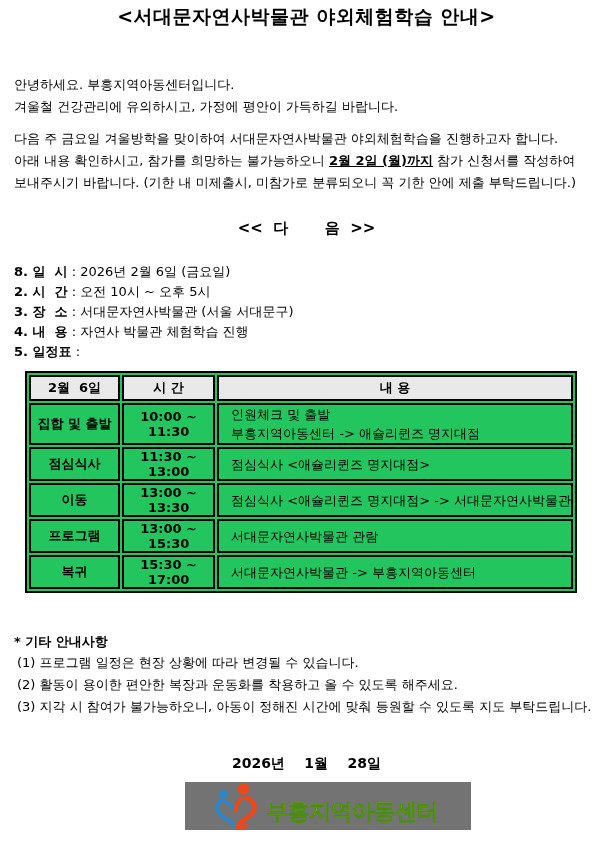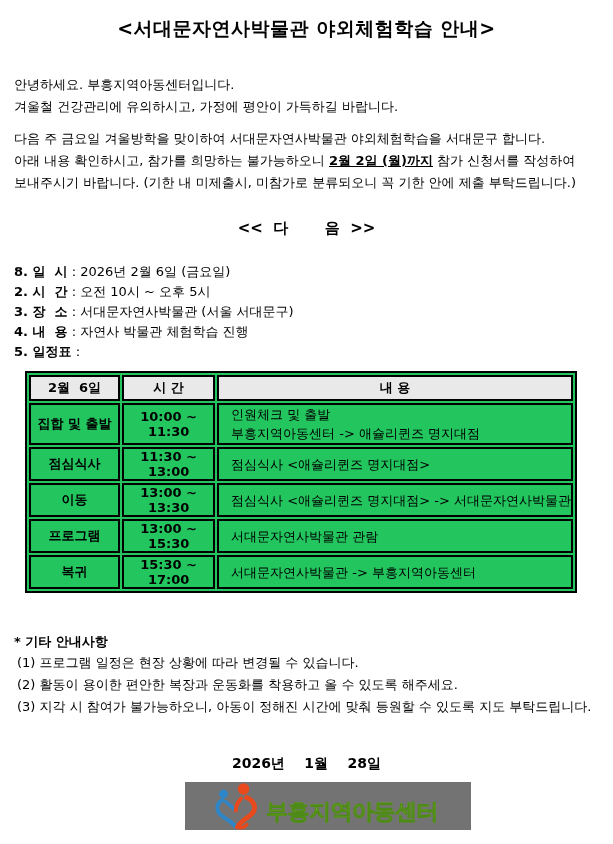"<서대문자연사박물관 야외체험학습 안내>" .doc-title { top: 16px -> 4px }
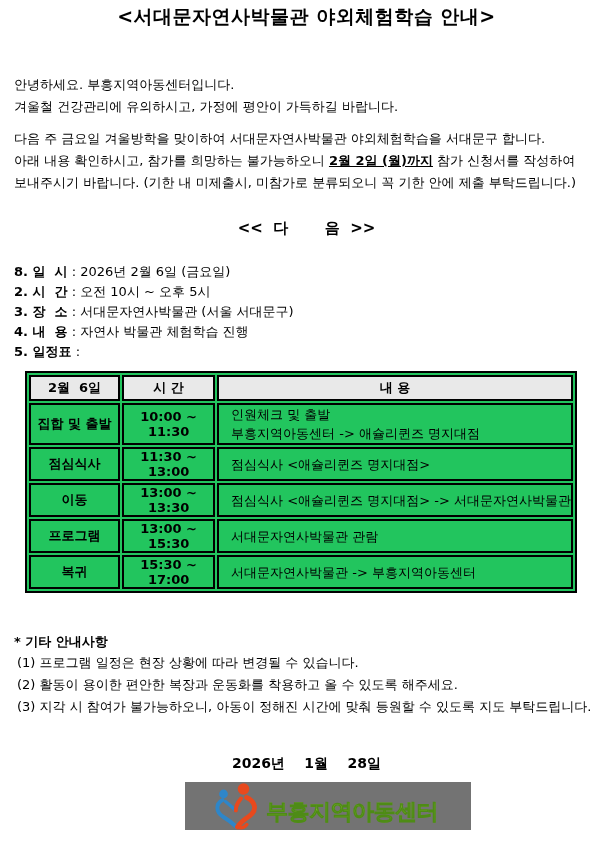"다음 주 금요일 겨울방학을 맞이하여" div.line { text: 서대문구 -> 진행하고자 }
